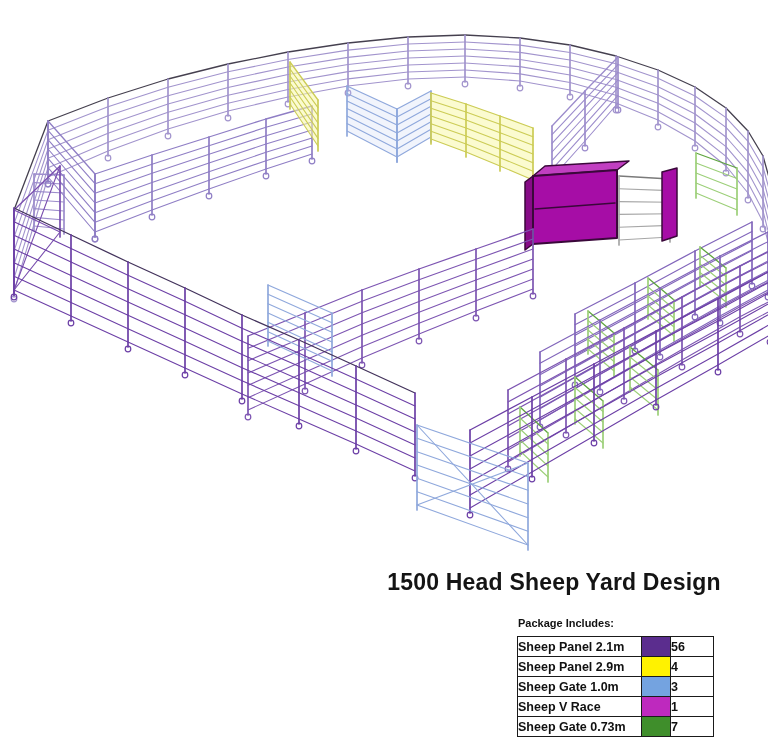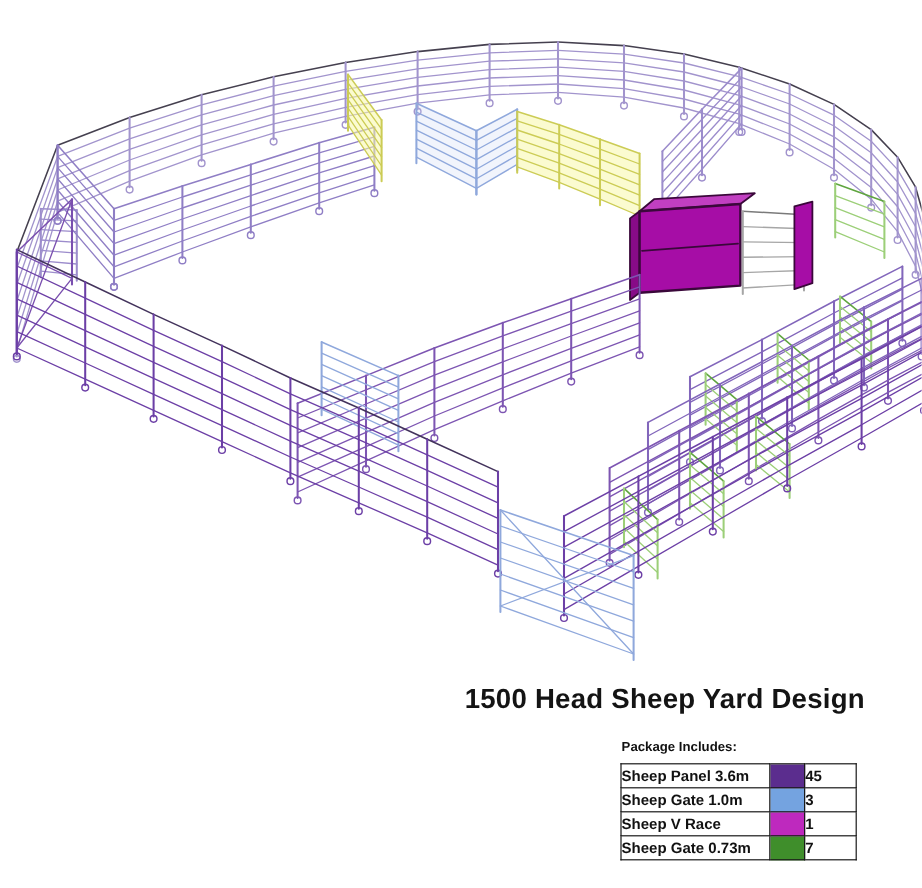"Sheep Panel 3.6m" td.lbl { text: 3.6m -> 2.1m }
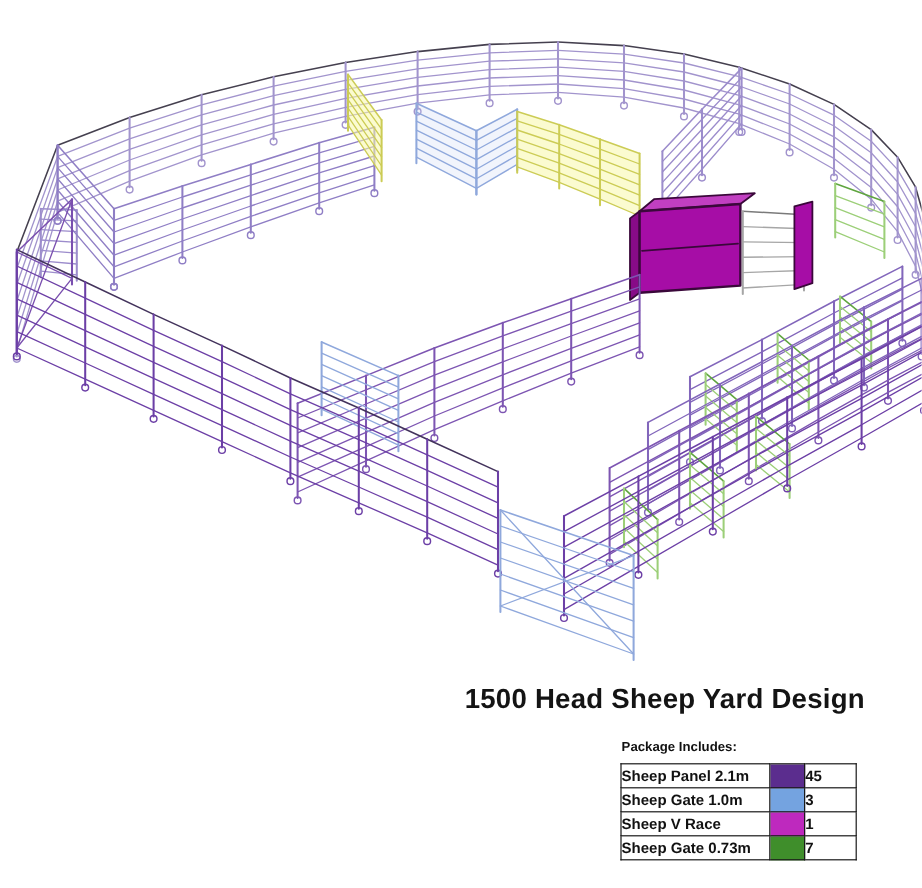"45" td.qty { text: 45 -> 56 }
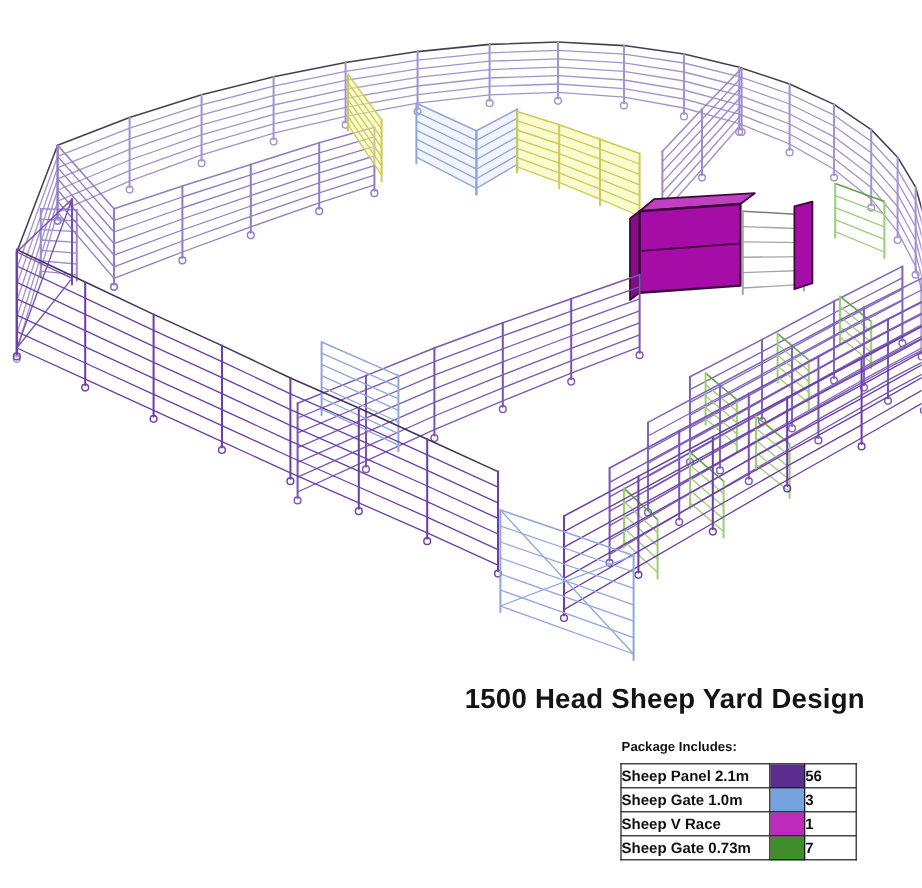"Sheep Panel 2.9m" tr { html: none -> <tr> <td>Sheep Panel 2.9m</td> <td></td> <td>4</td> </tr> }
